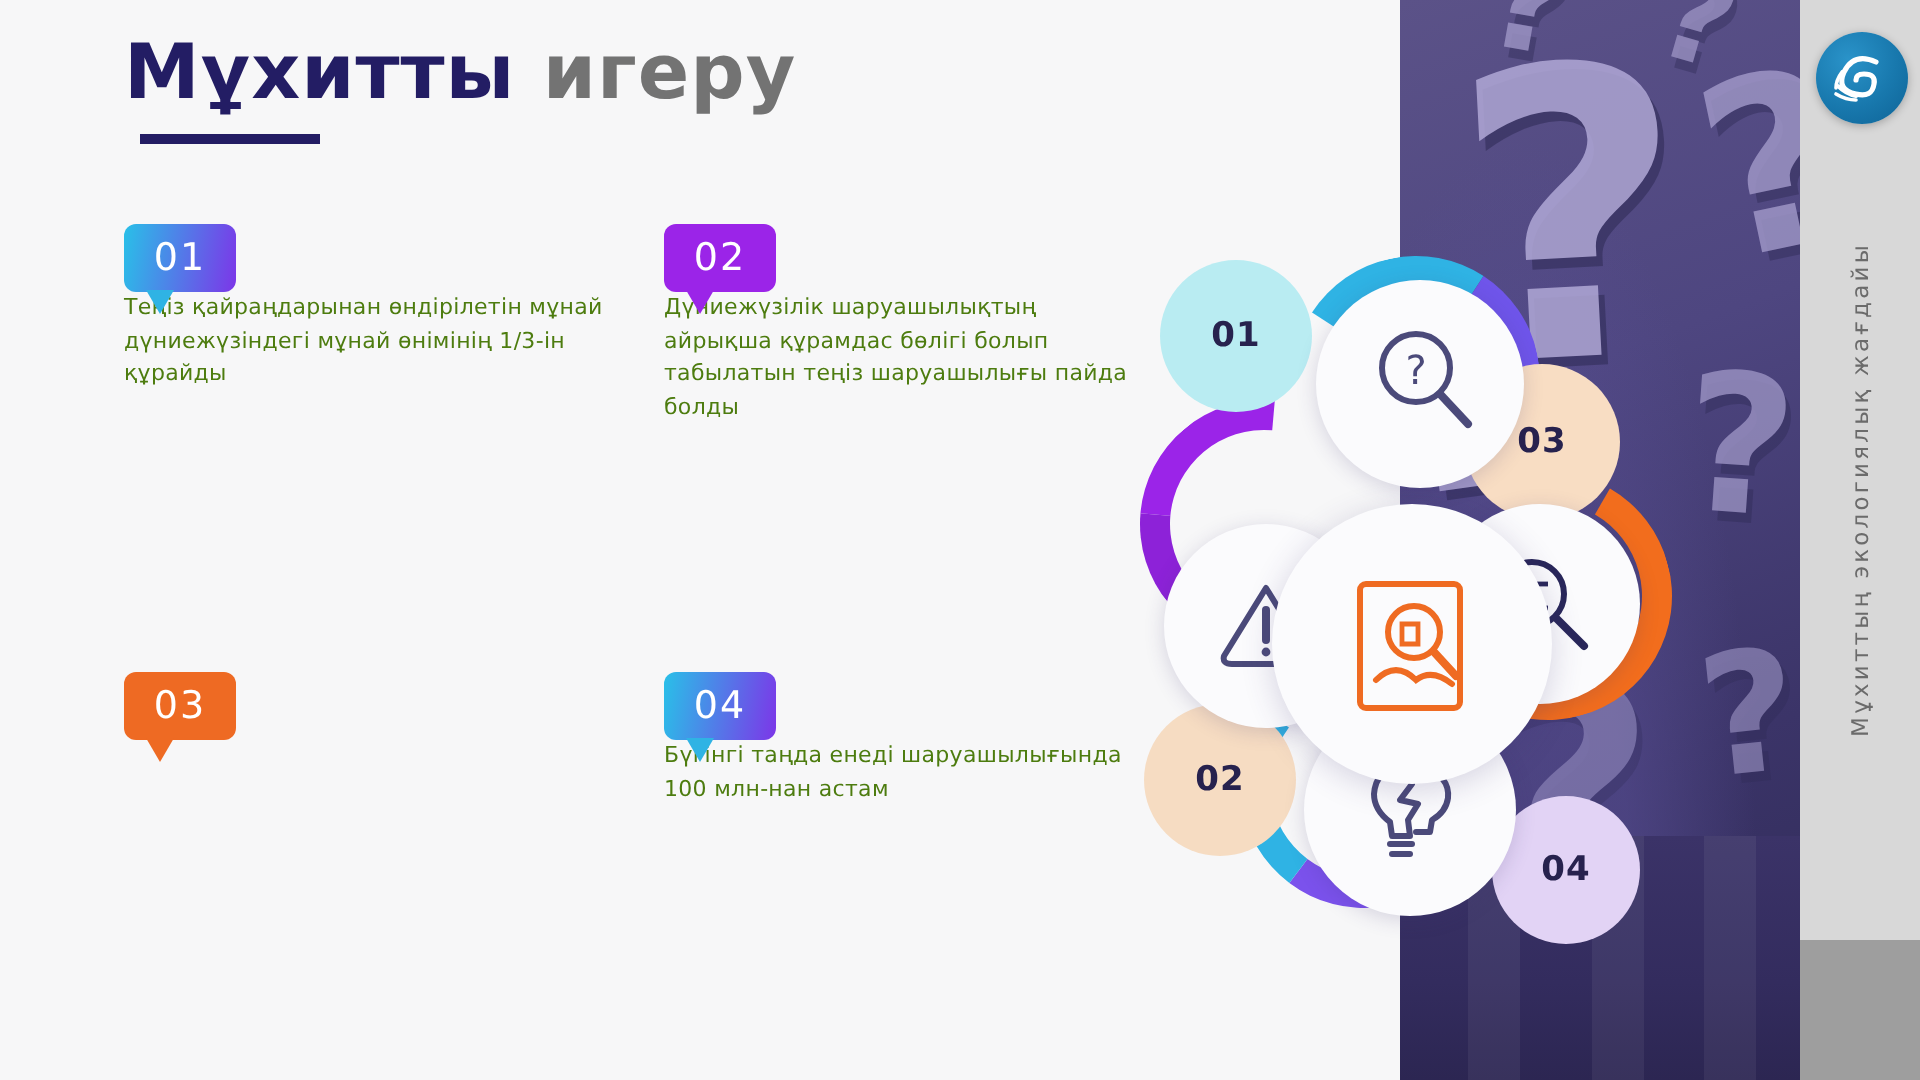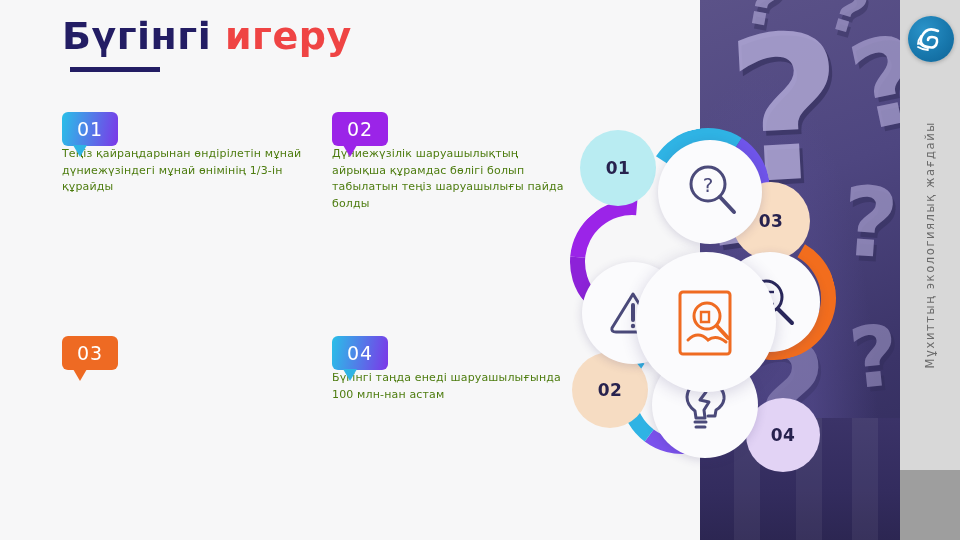"Бүгінгі" span.t1 { text: Бүгінгі -> Мұхитты }
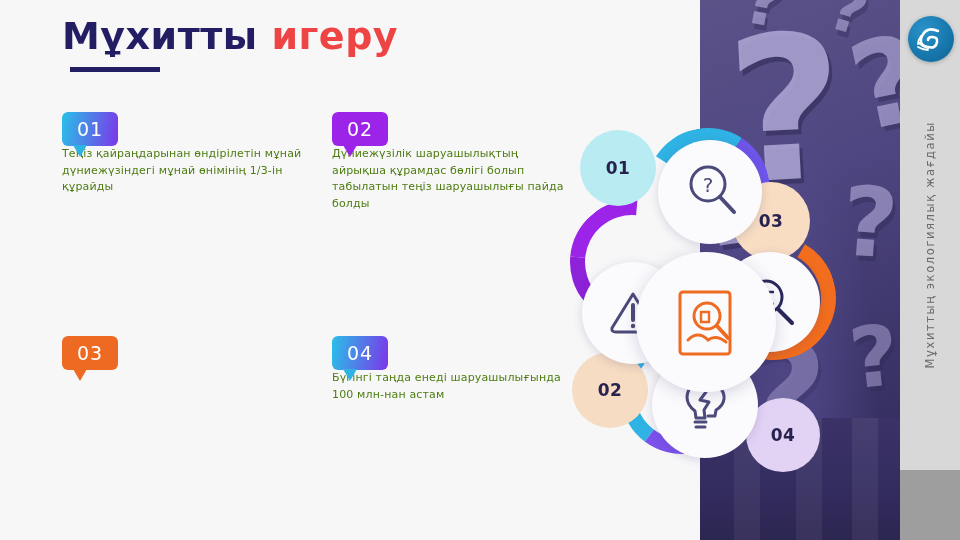"игеру" #title .t2 { color: #ef4444 -> #737373 }
